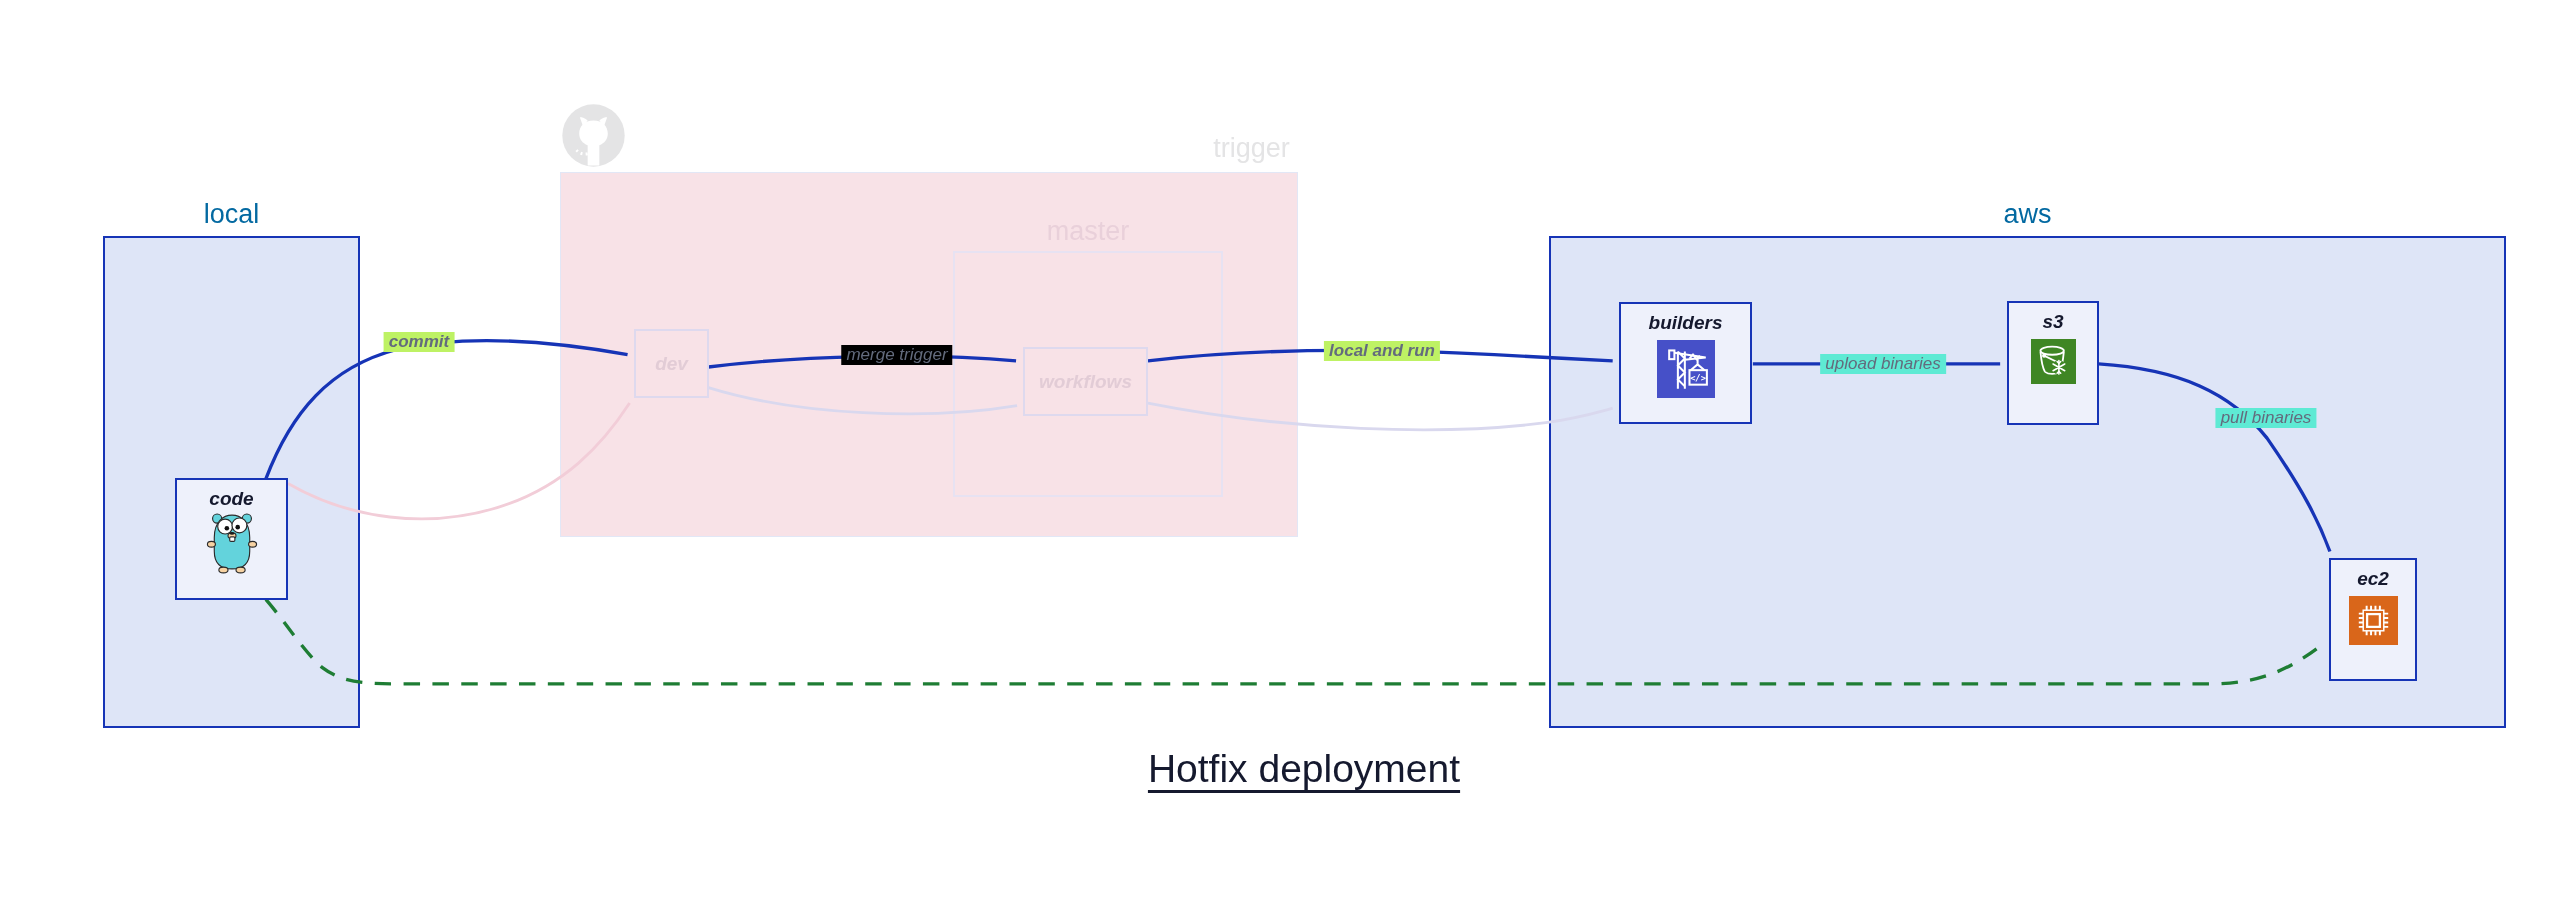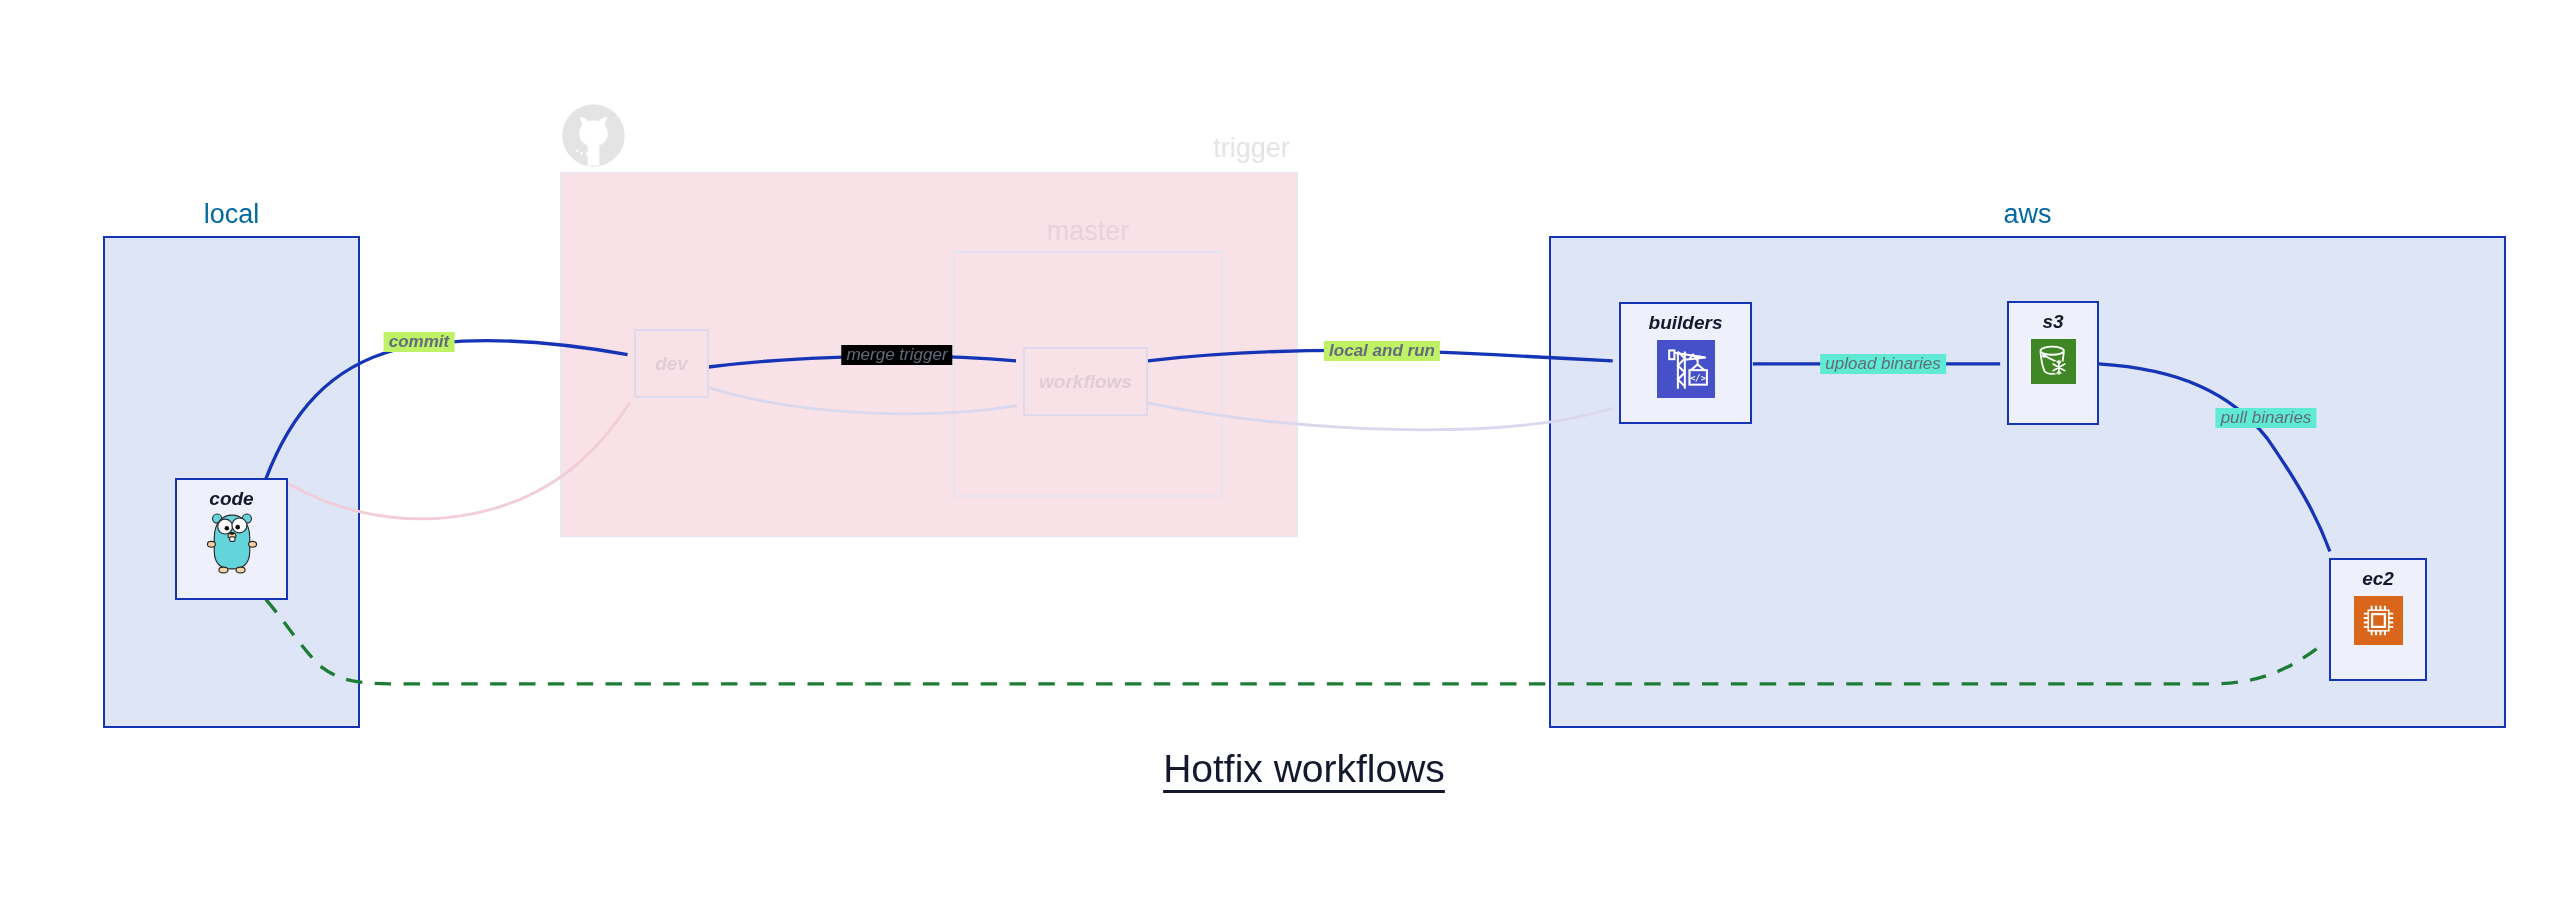"ec2" .n-ec2 { width: 98px -> 88px }
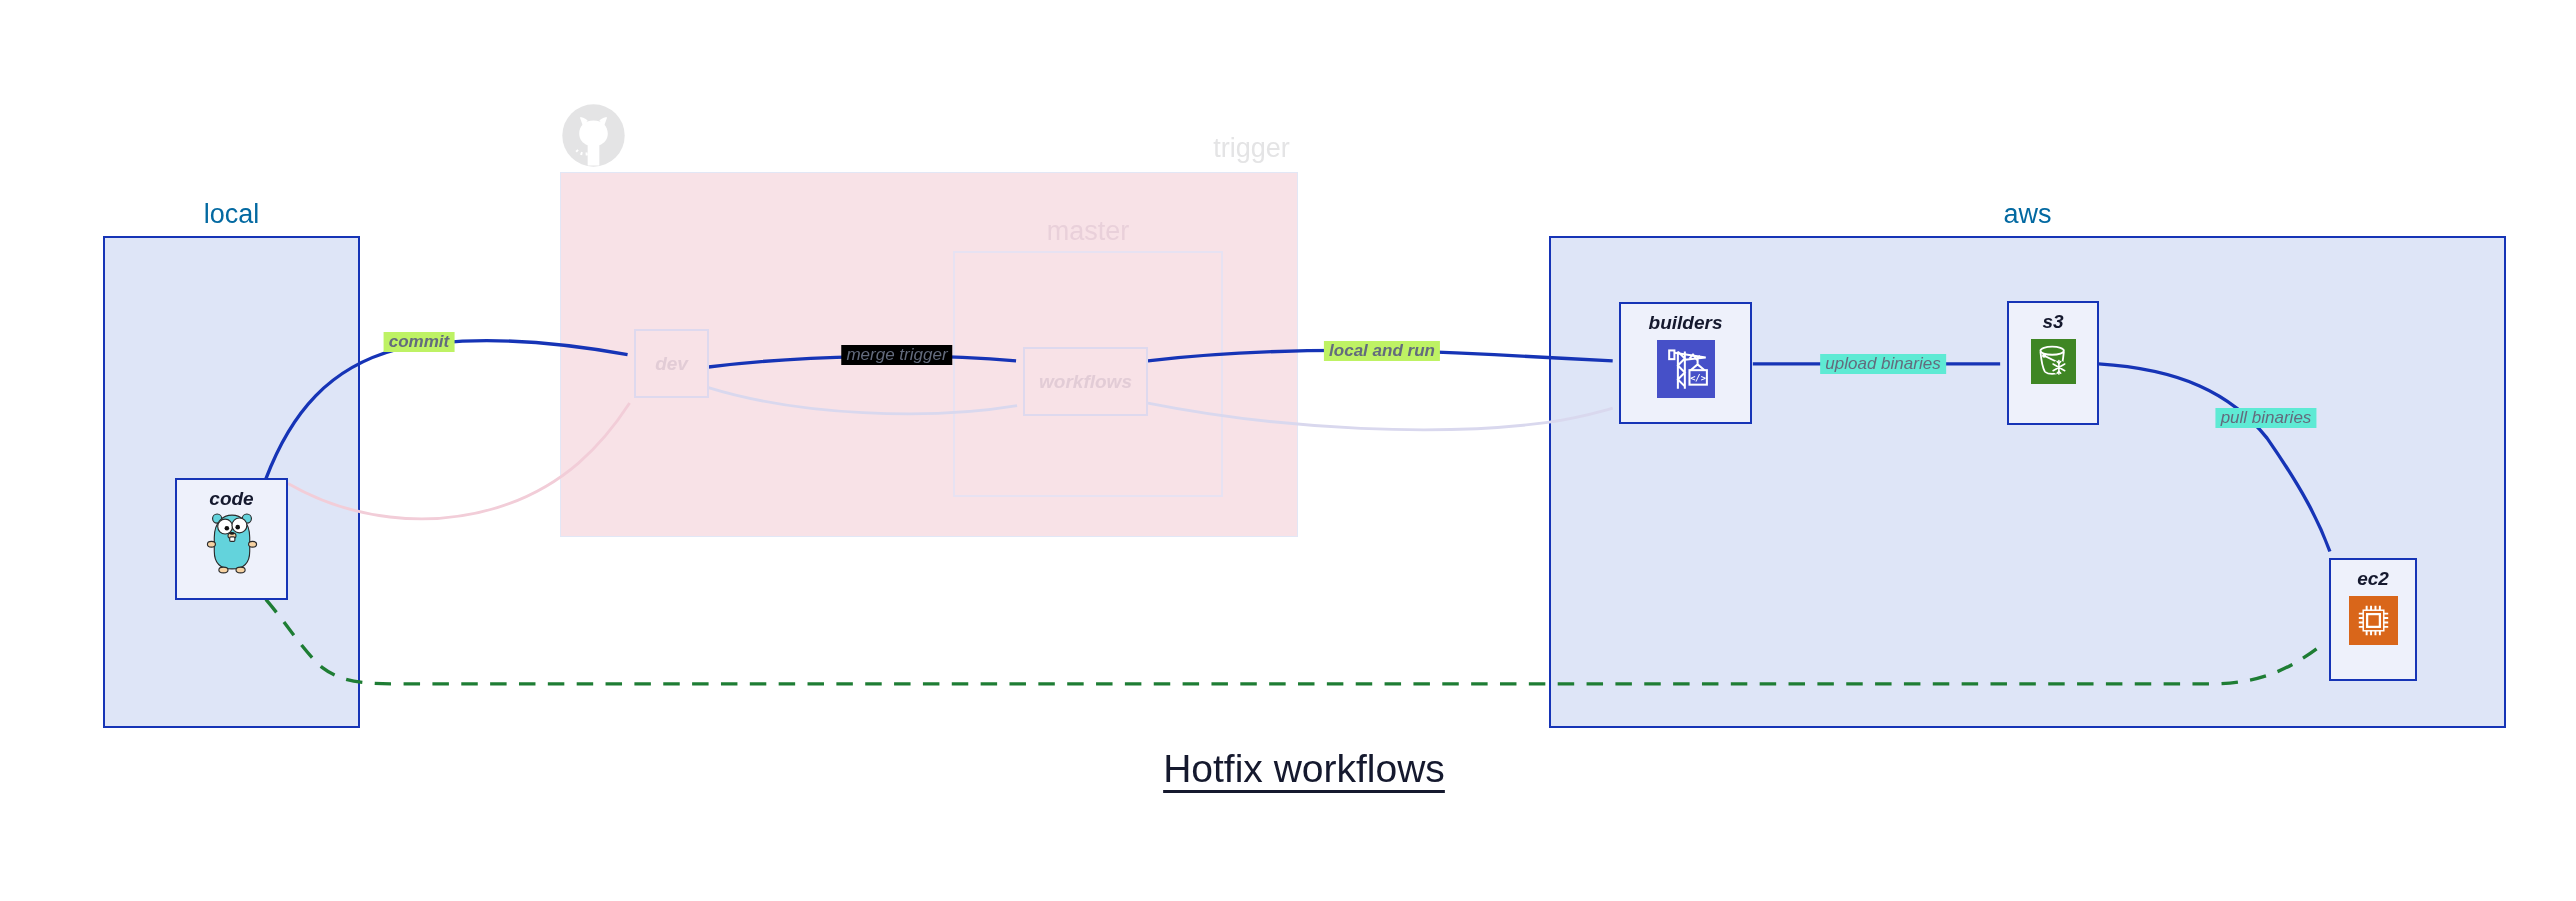"Hotfix workflows" div.diagram-title { text: workflows -> deployment }
